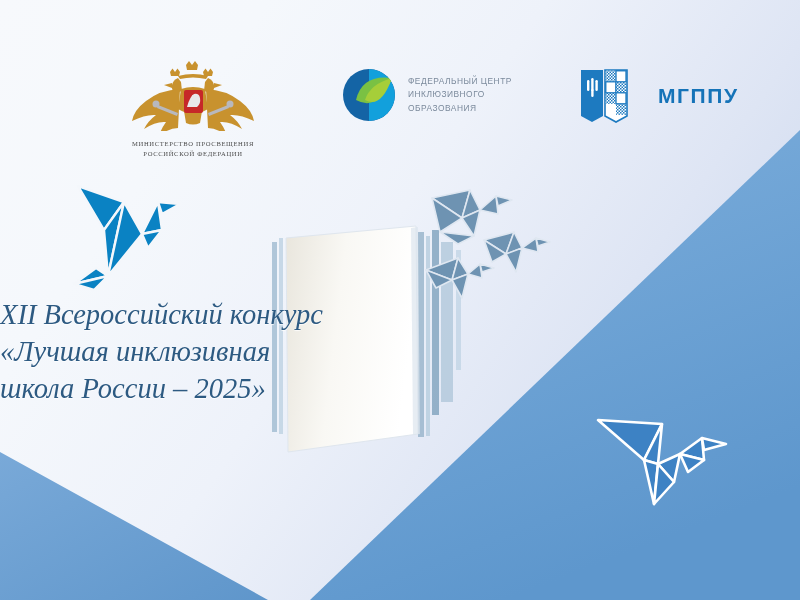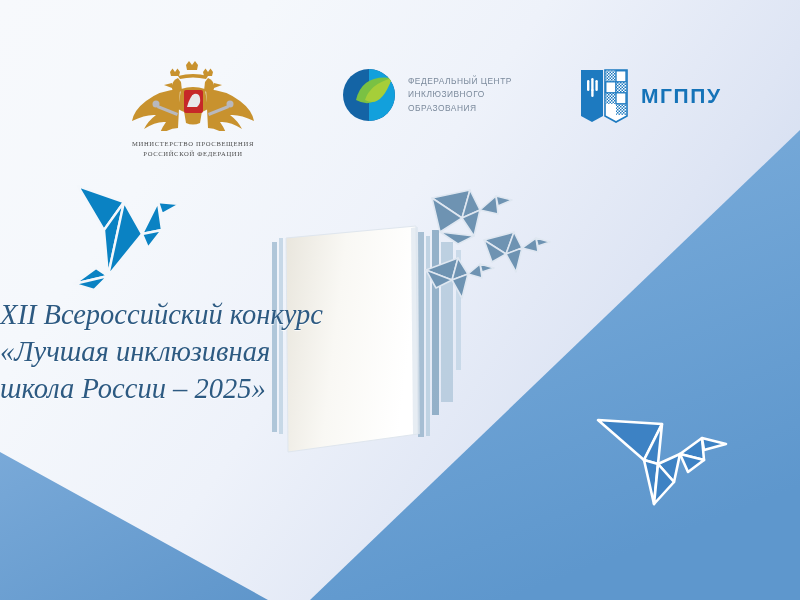"МГППУ" #logo-mgppu { gap: 11px -> 28px }
